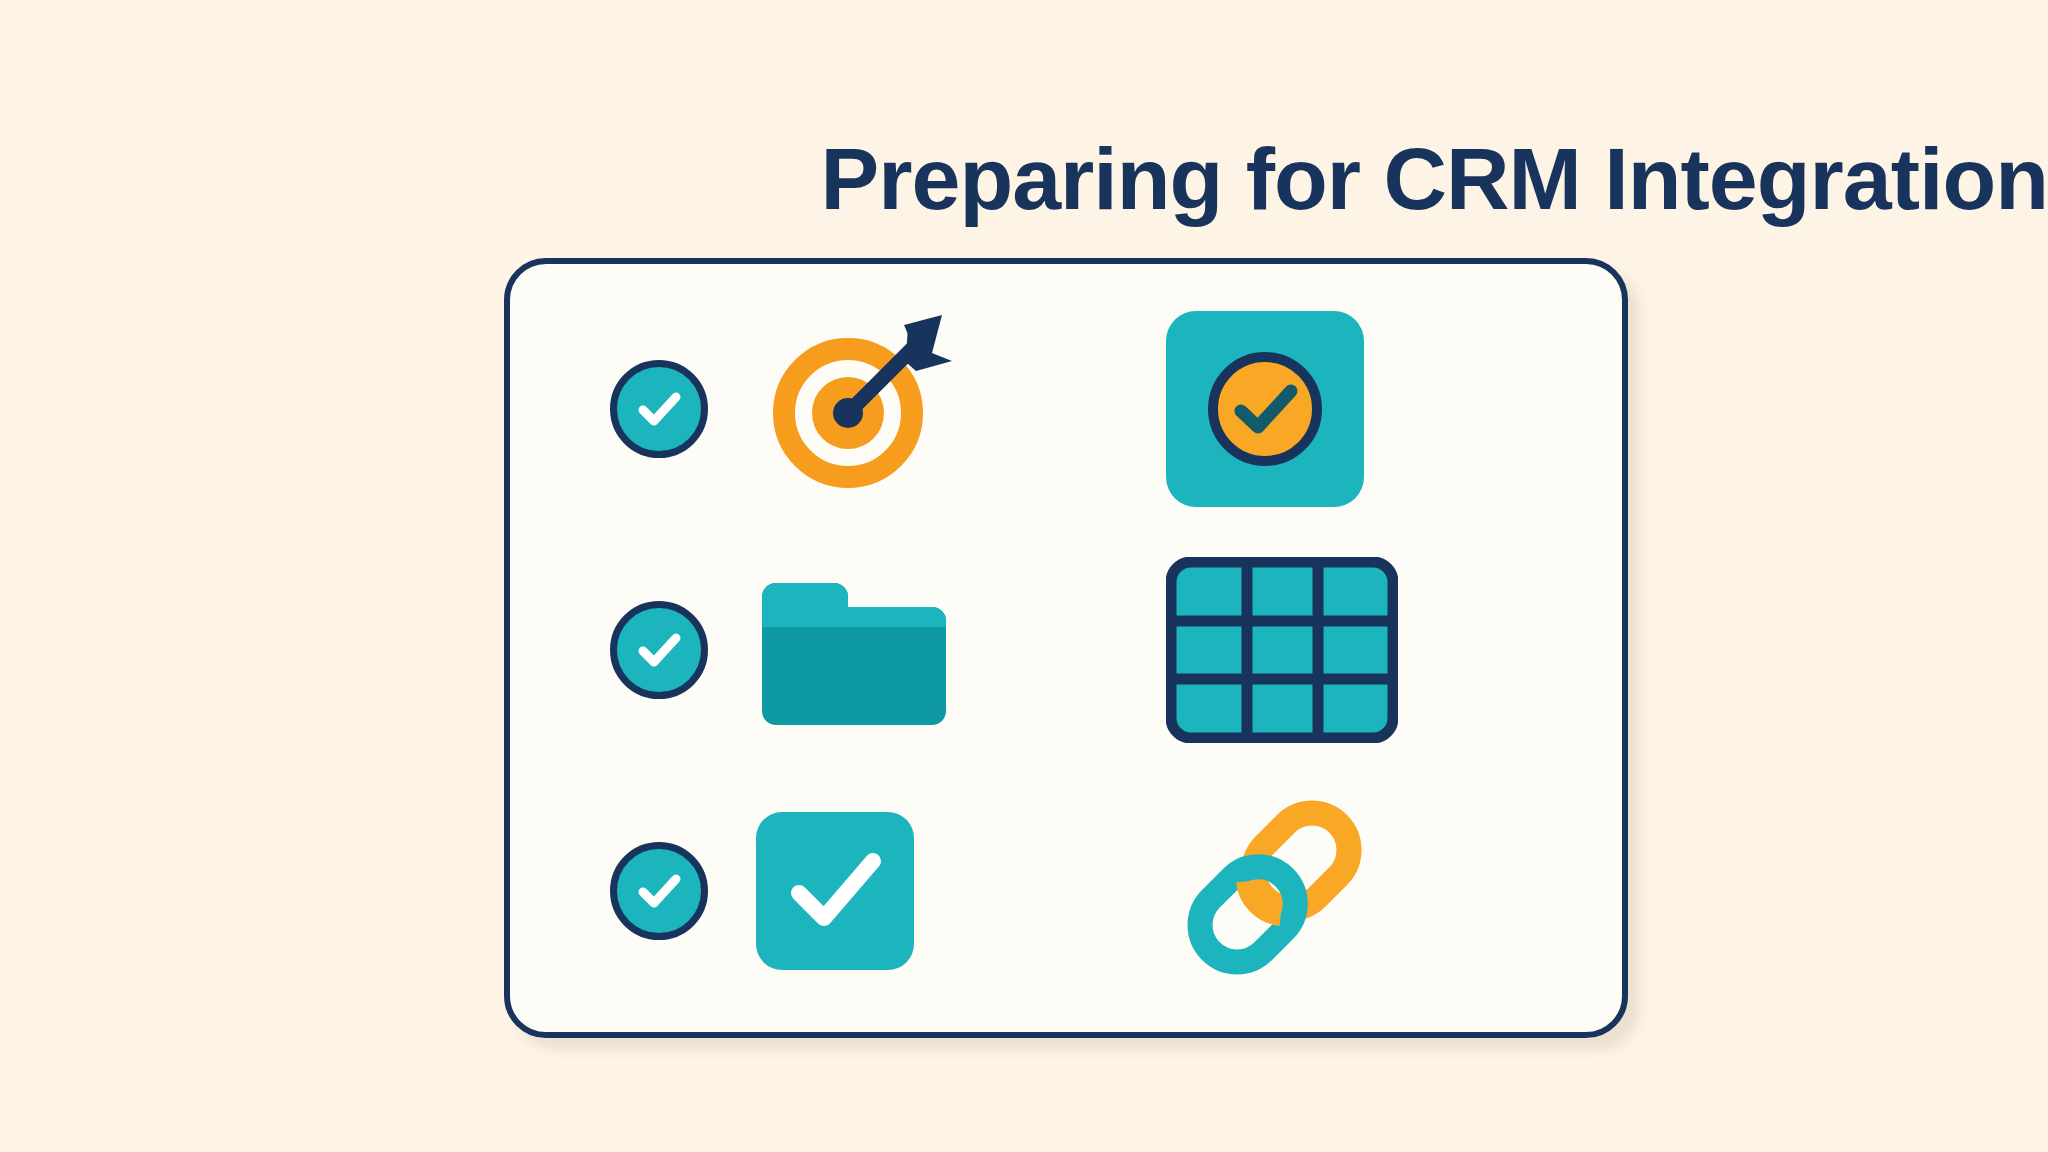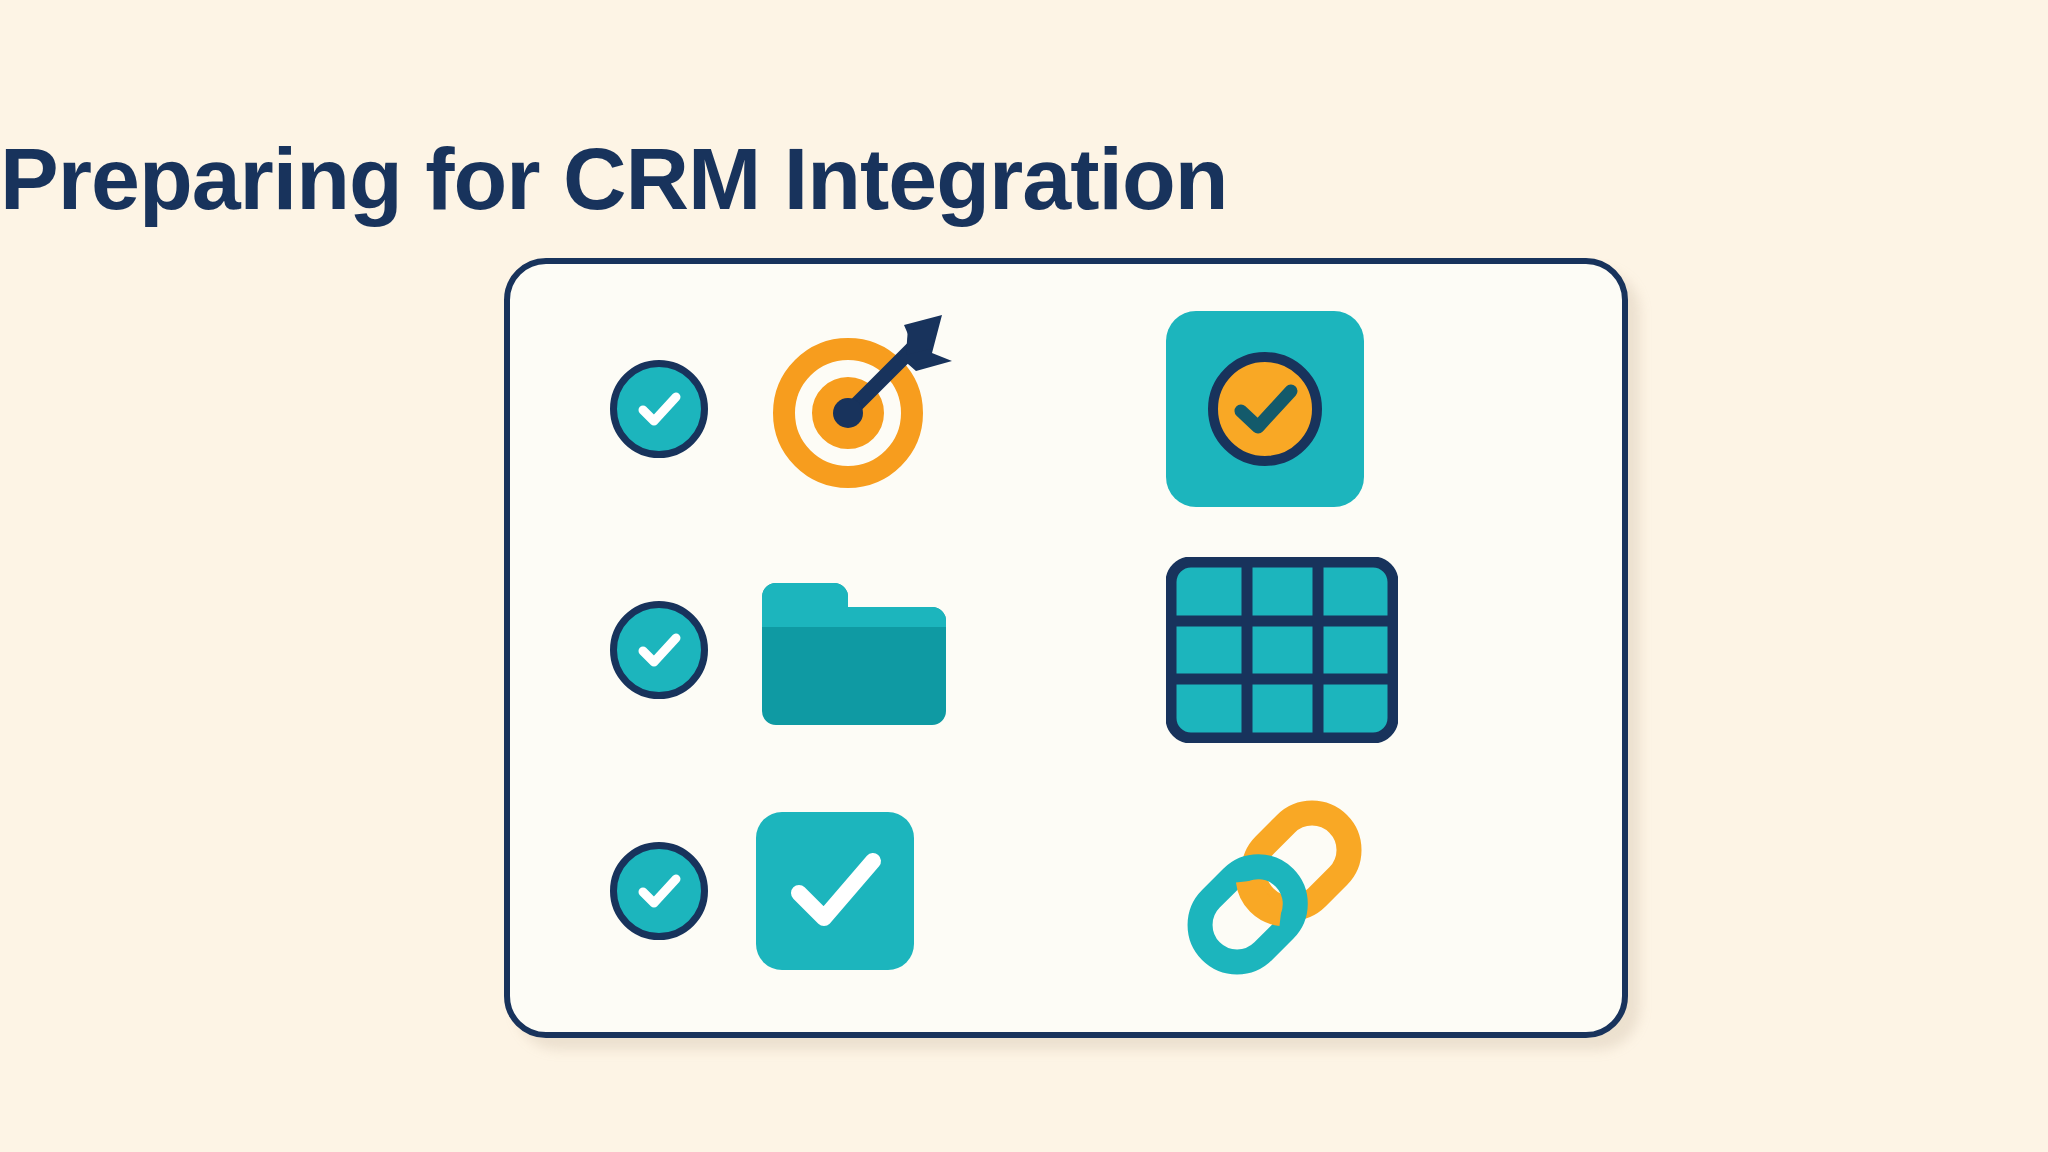"Preparing for CRM Integration" .page-title { text-align: left -> right }
